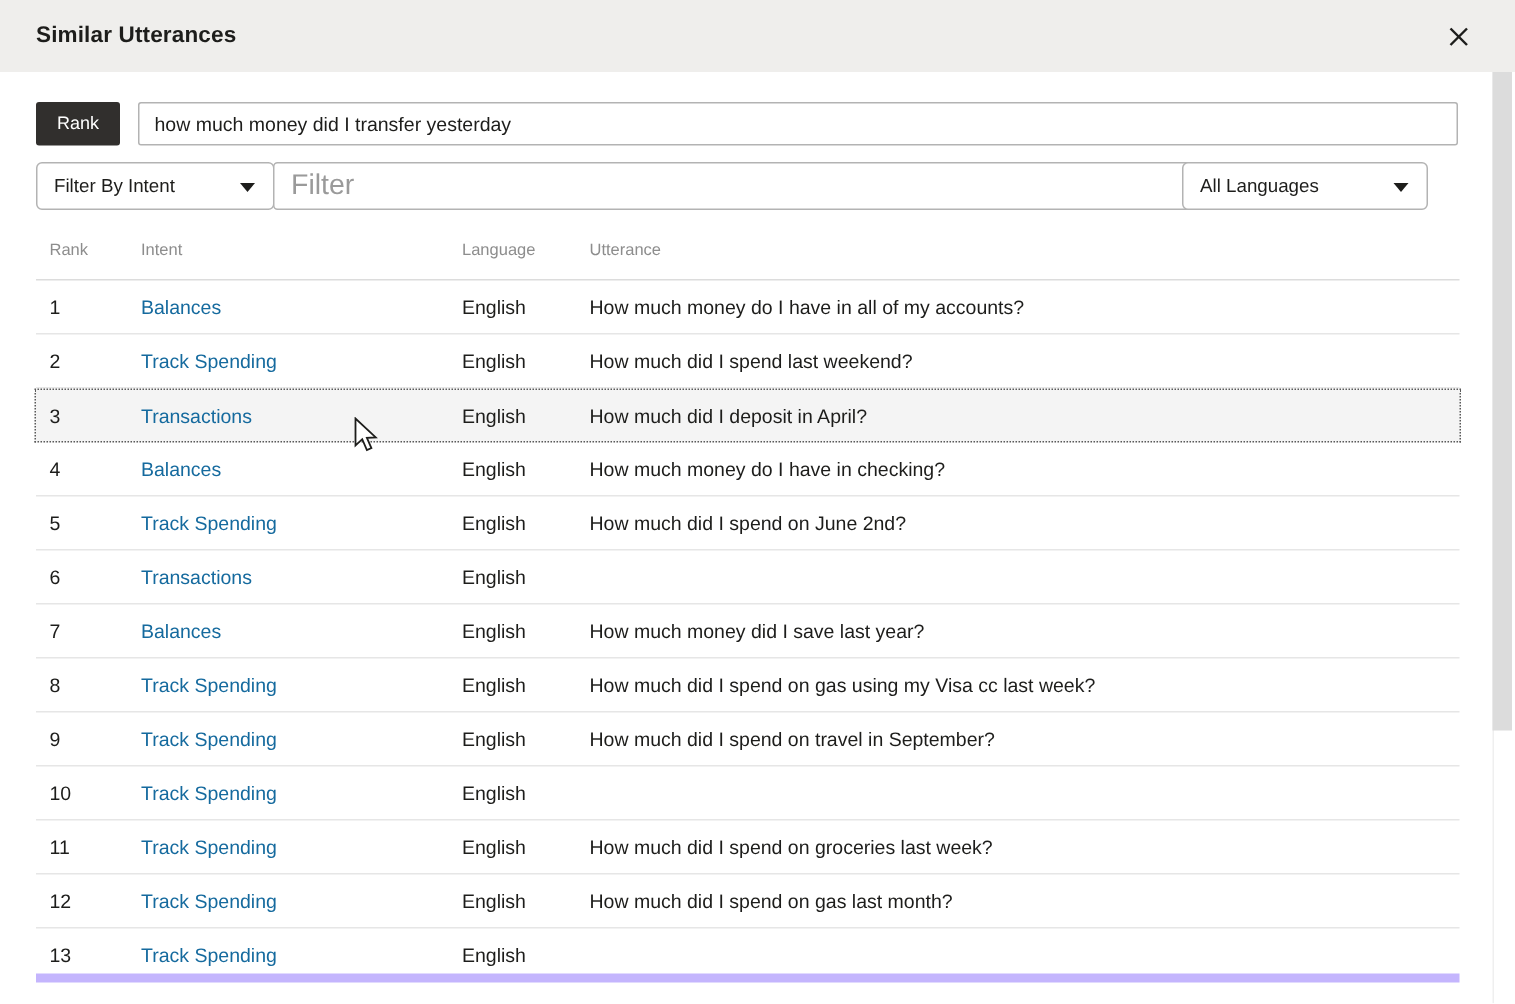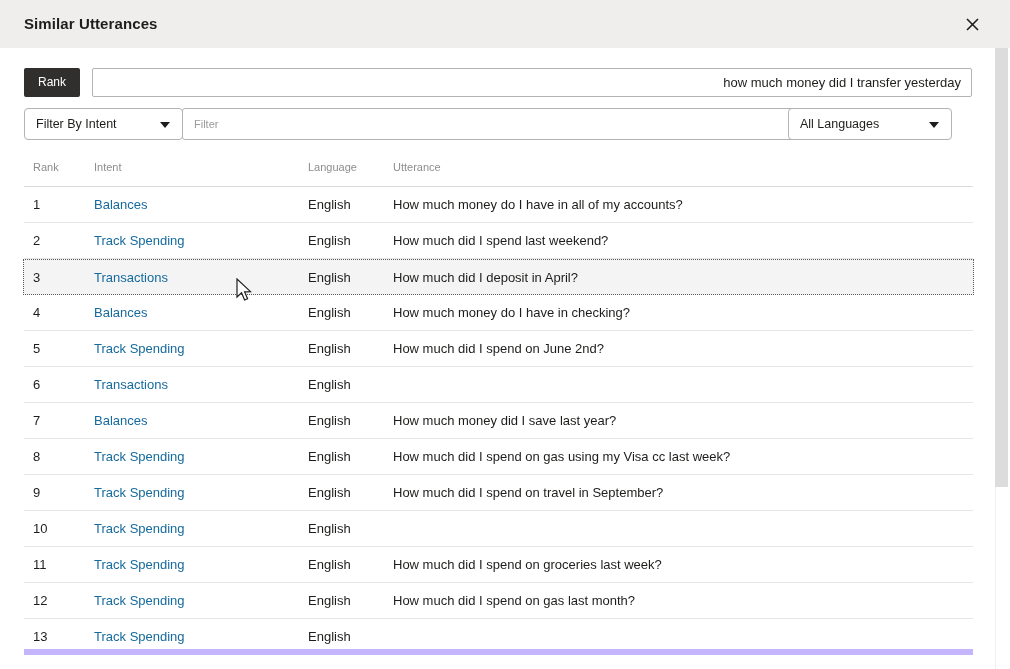"how much money did I transfer" .test-input { text-align: right -> none }
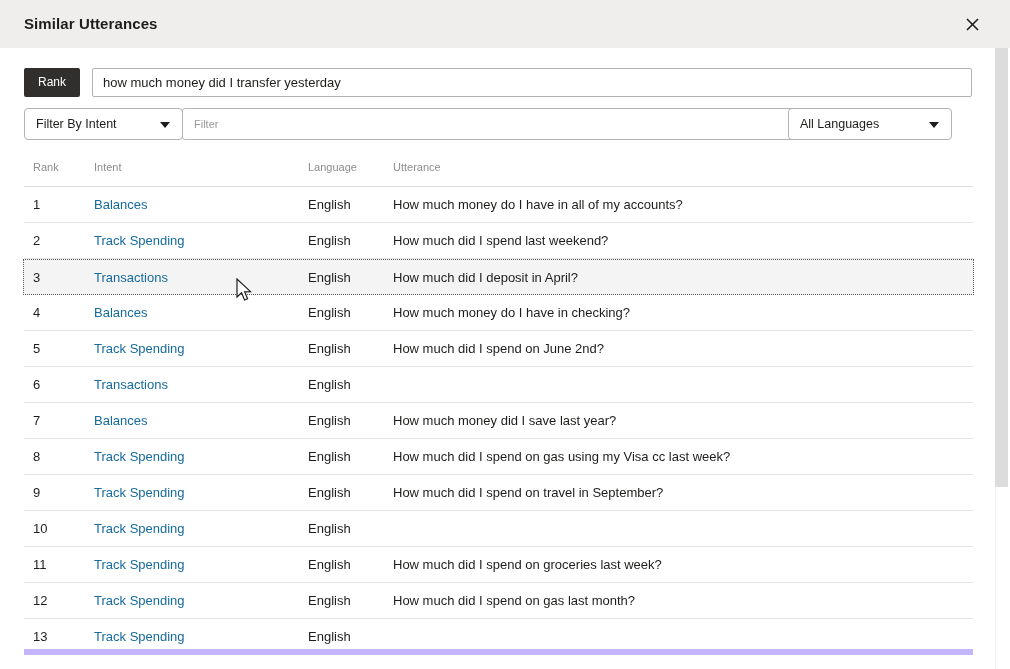"Filter" .filter-input { font-size: 11px -> 19px }
